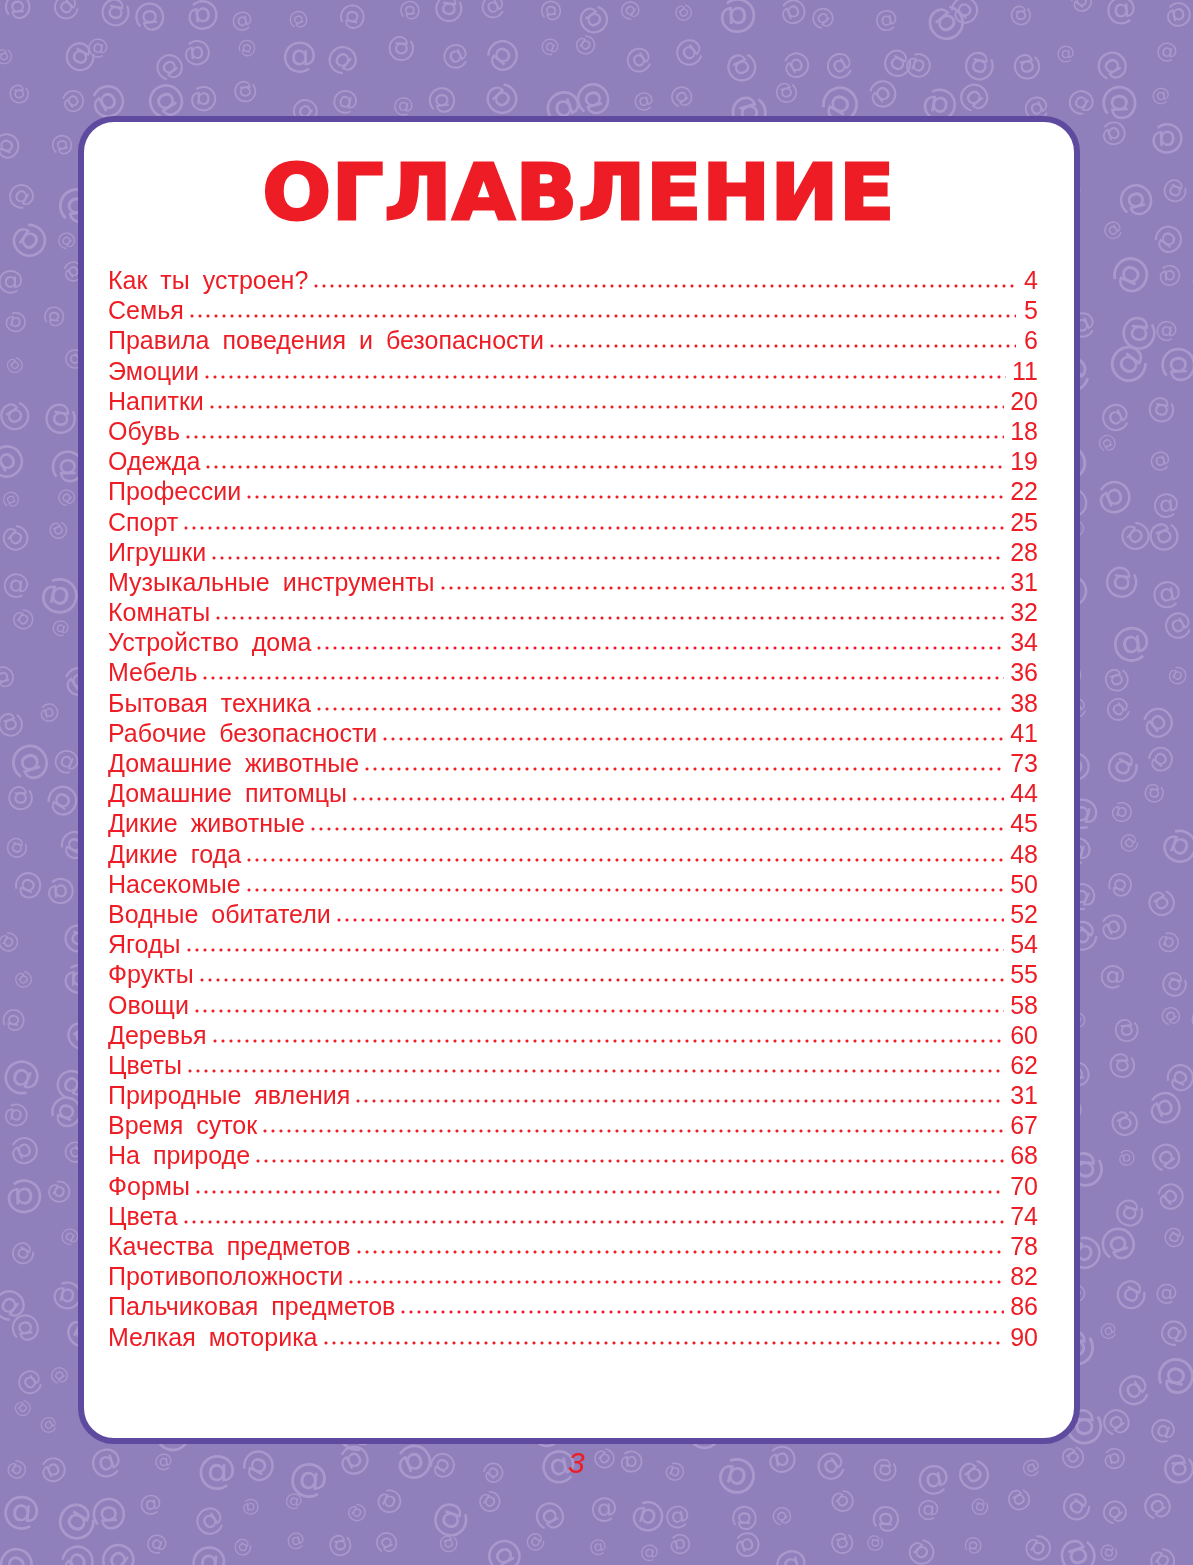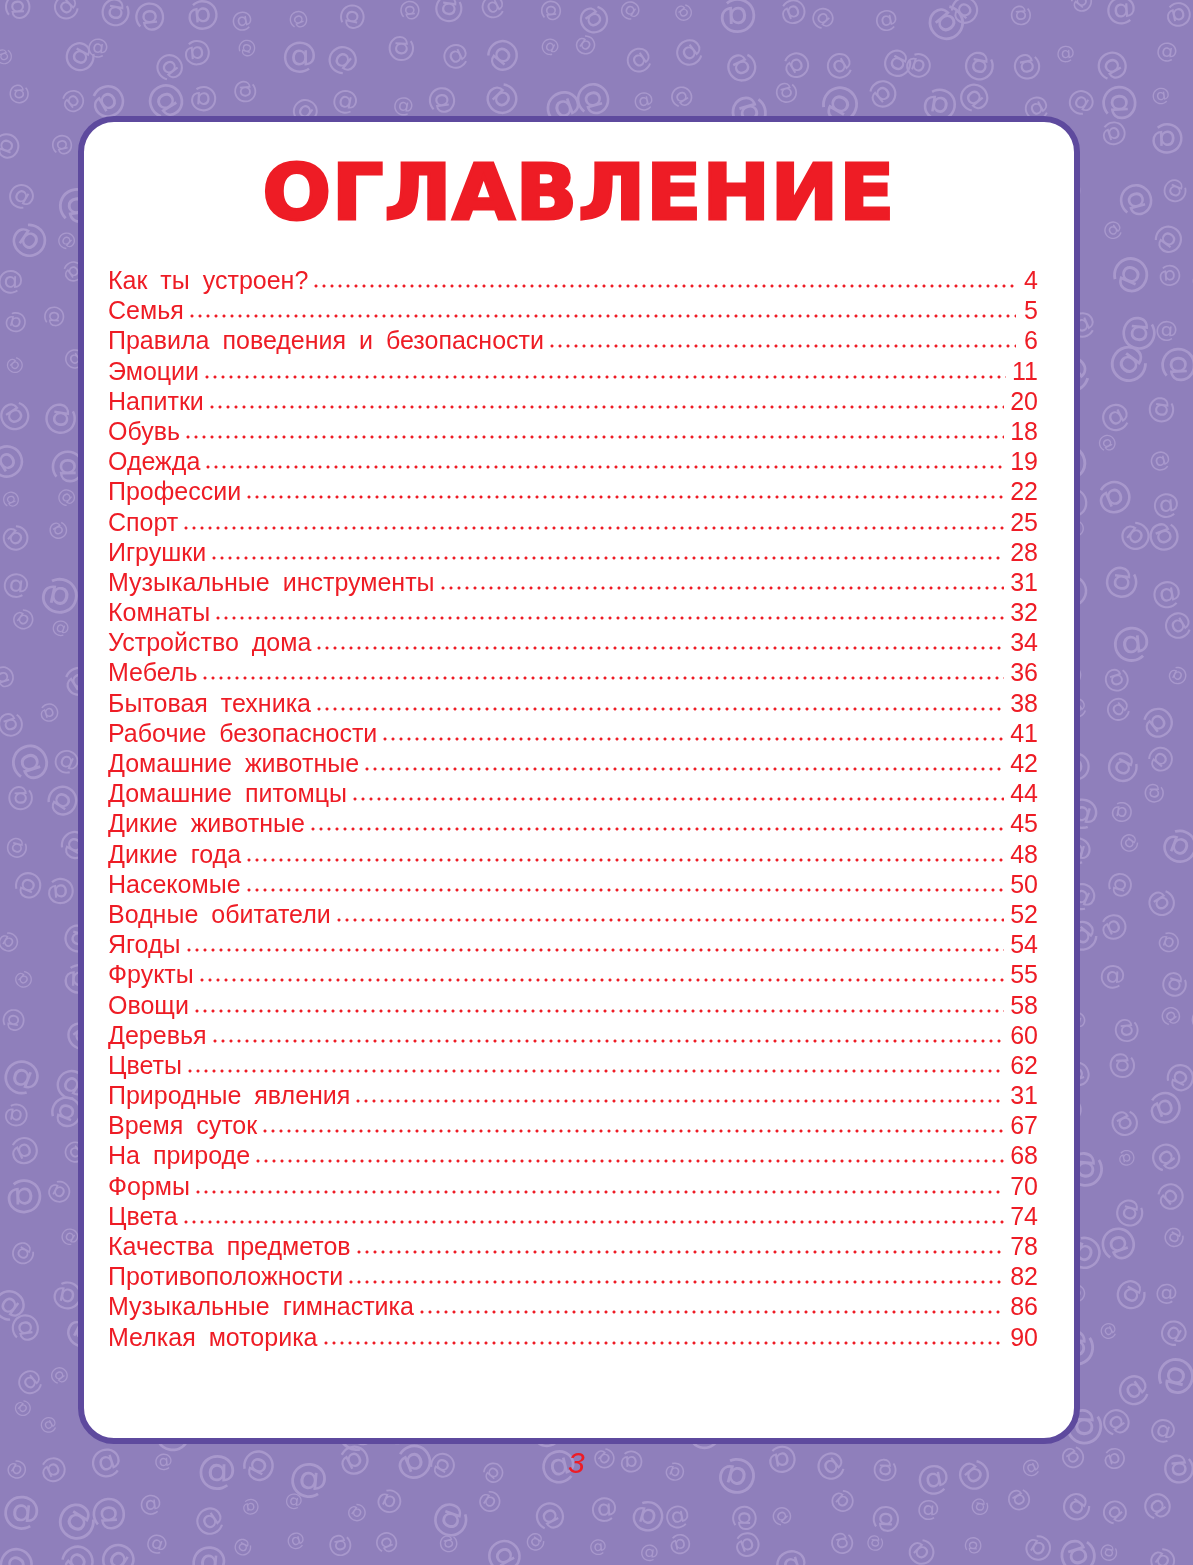"42" span.page { text: 42 -> 73 }
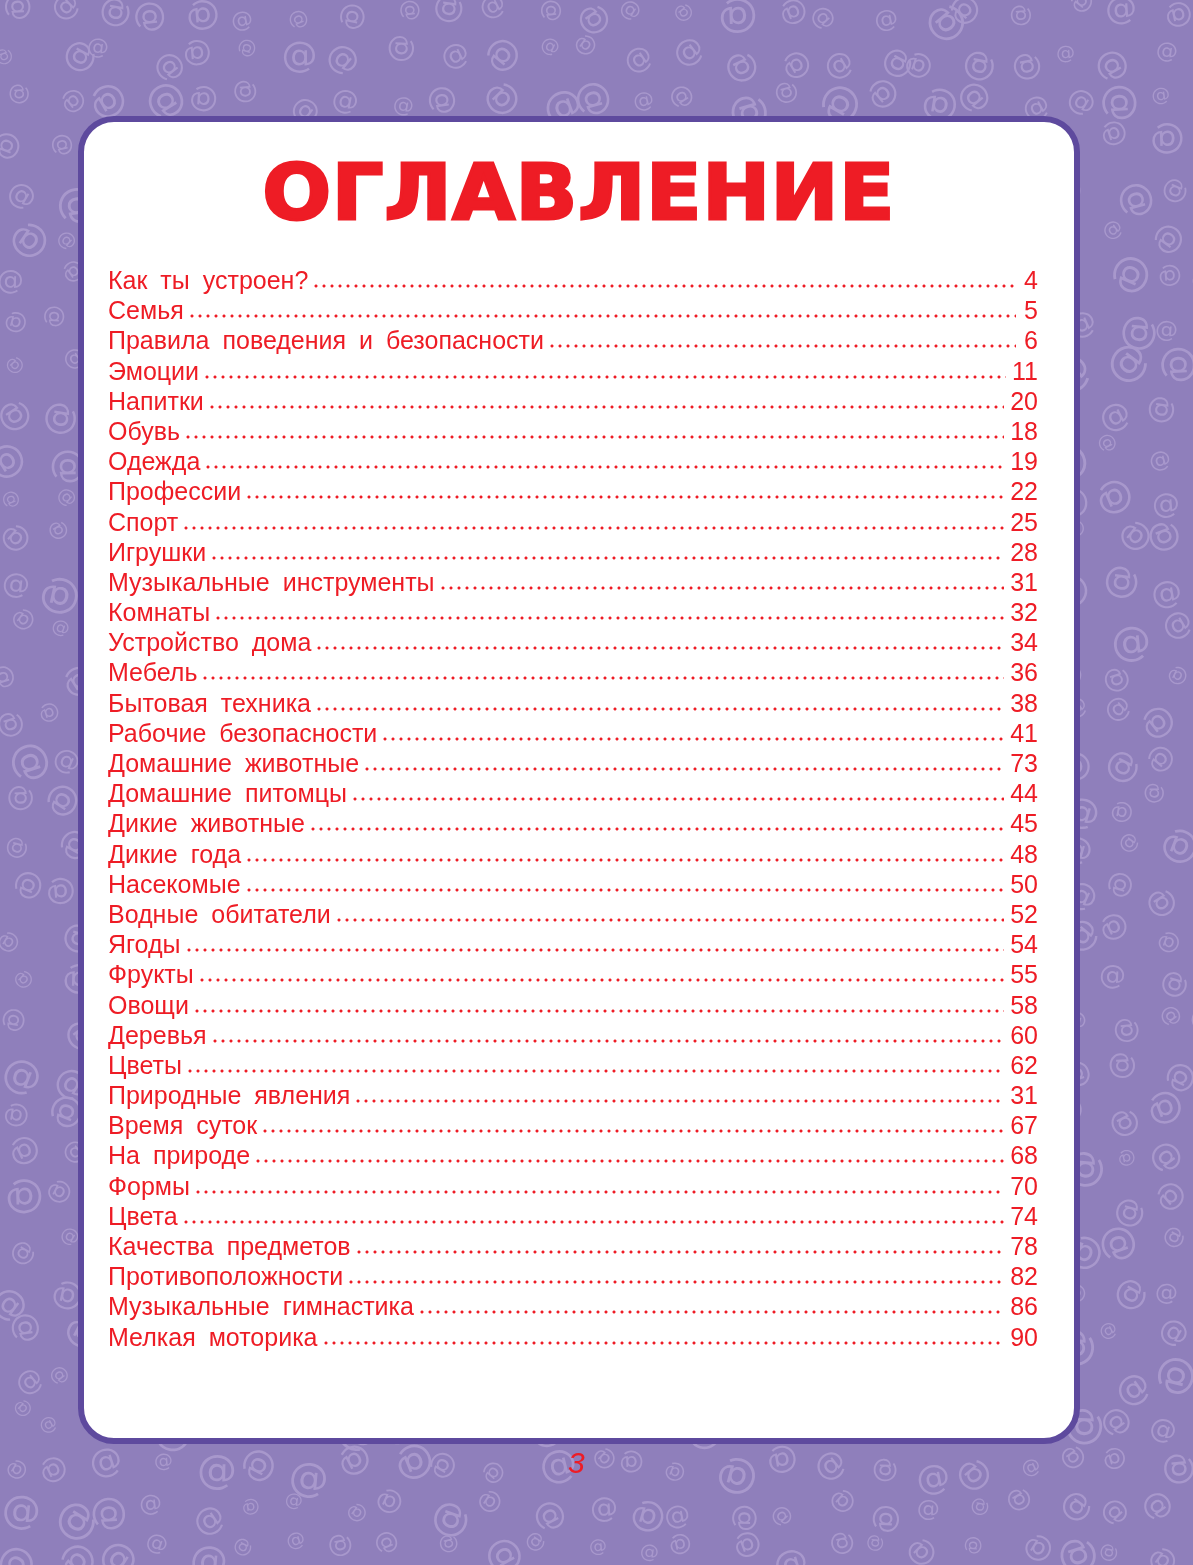"Музыкальные гимнастика" span.label { text: Музыкальные гимнастика -> Пальчиковая предметов }
